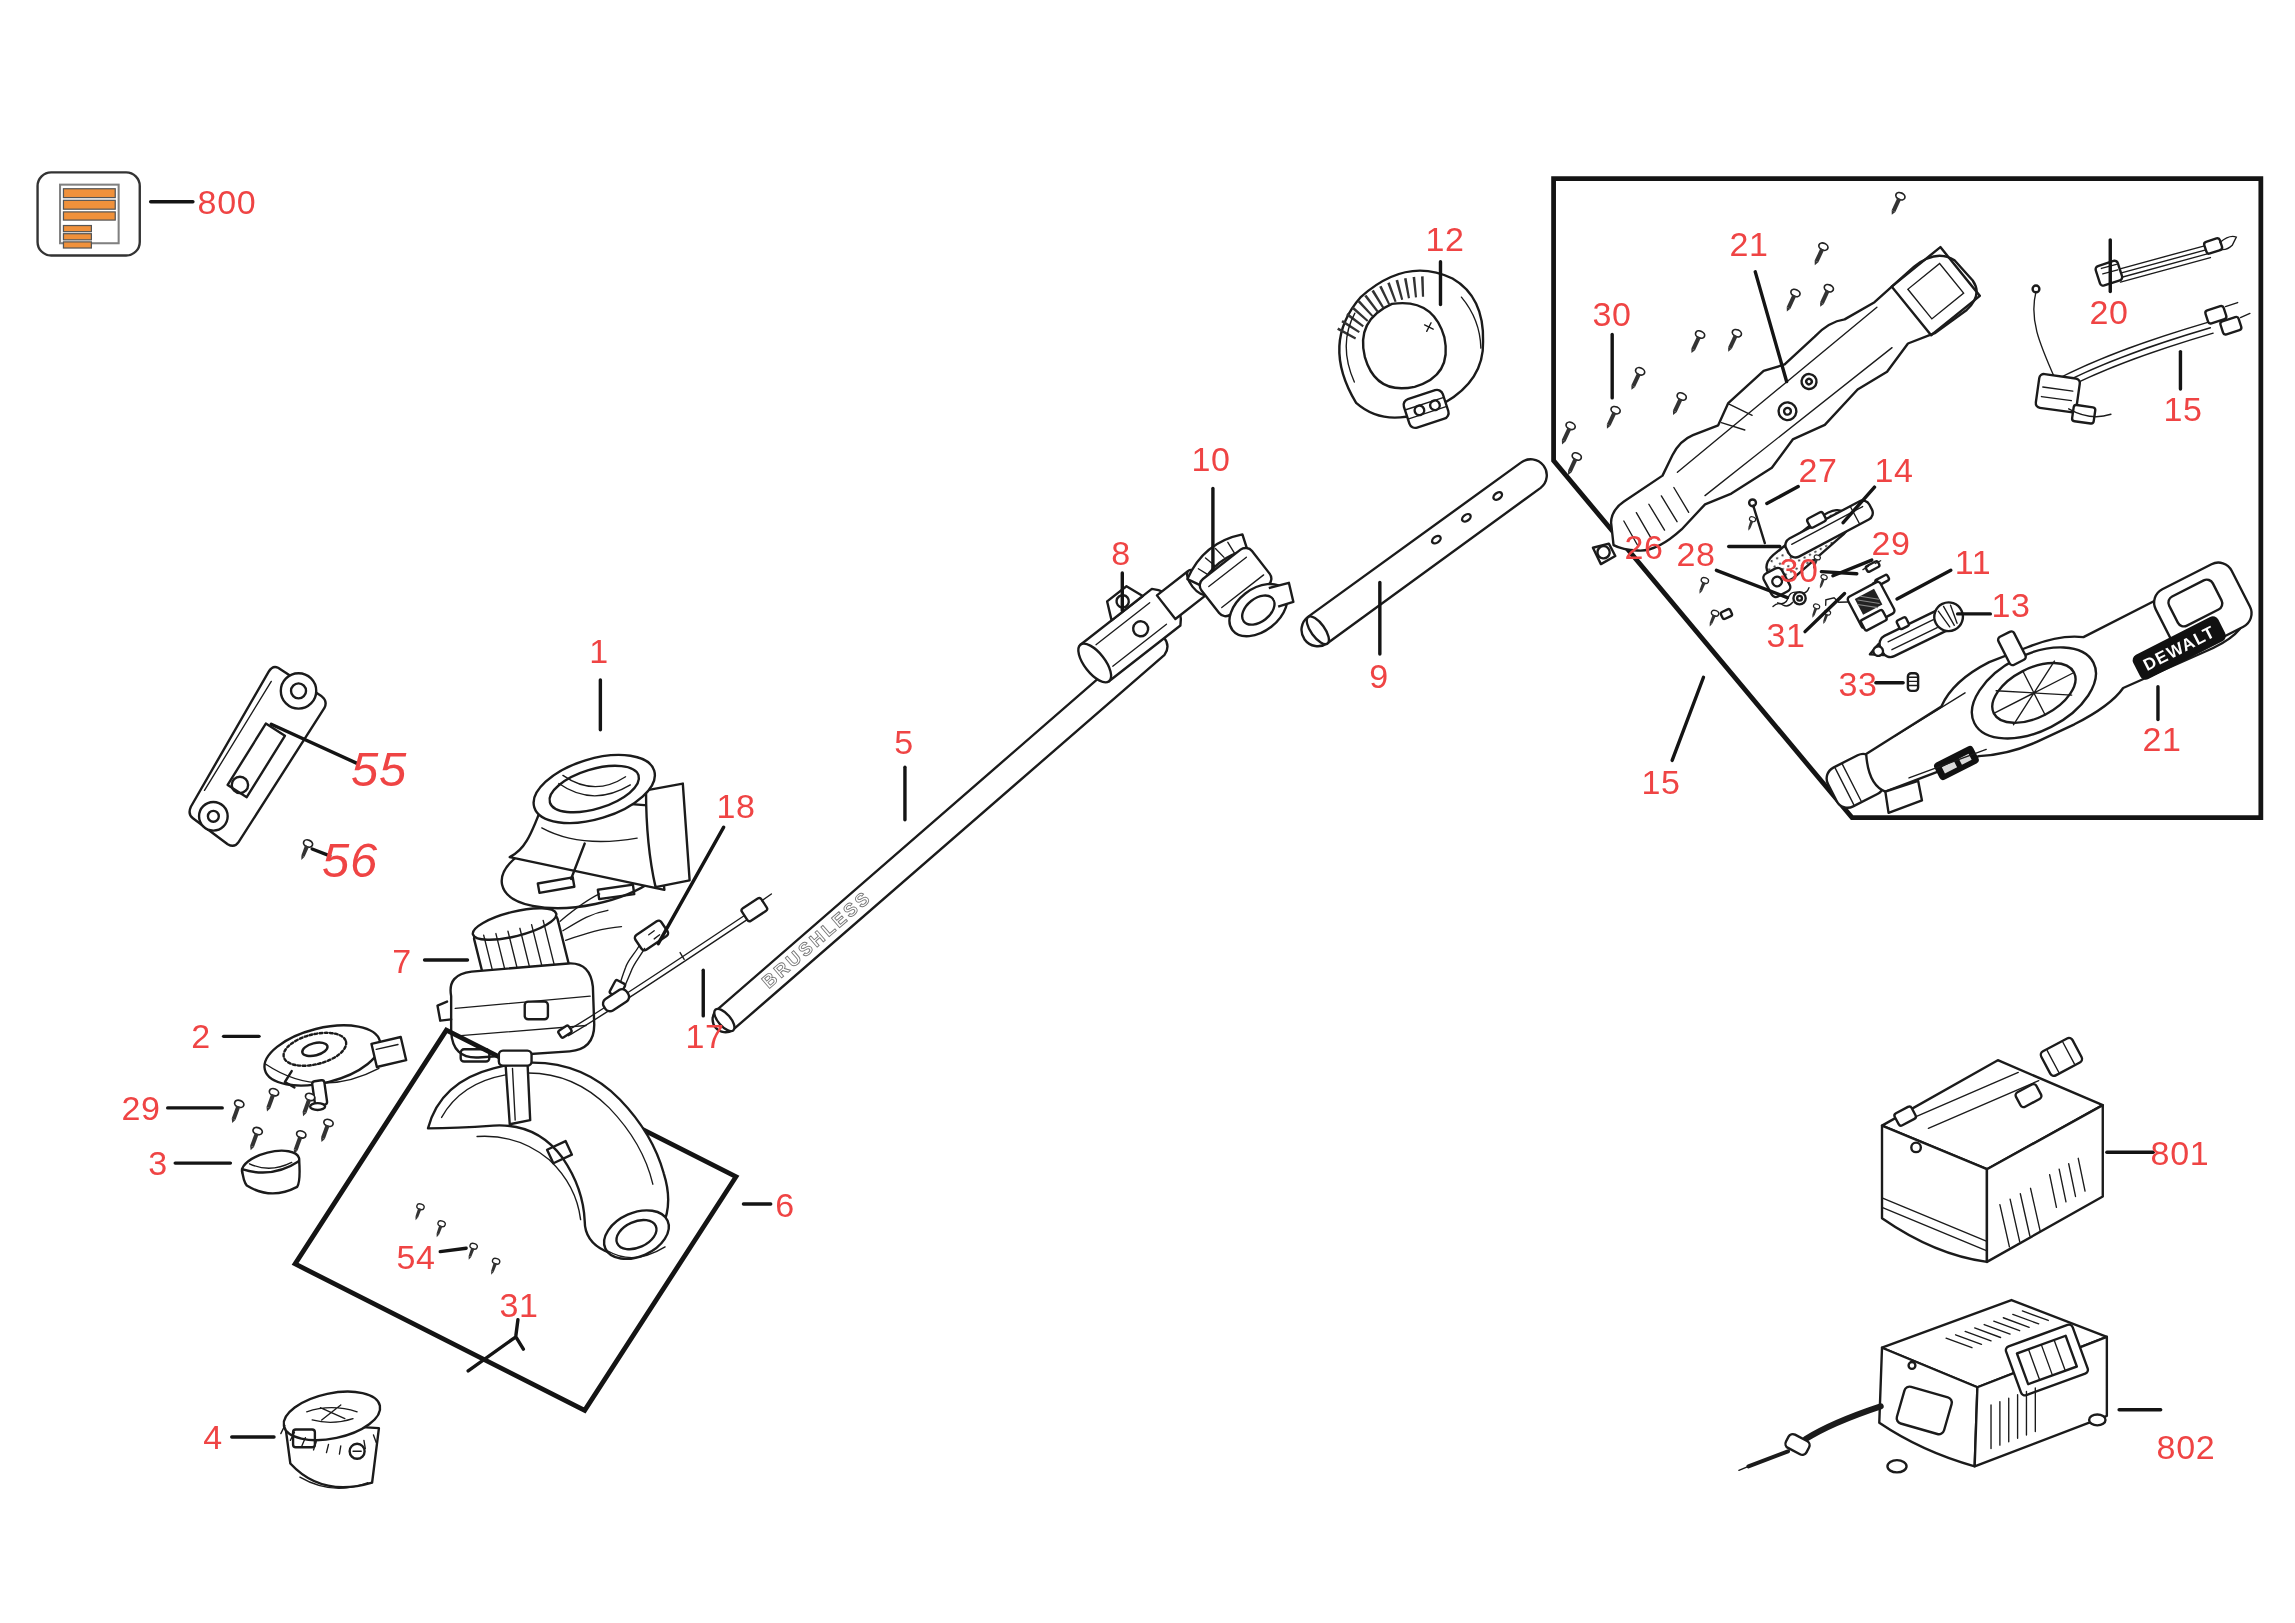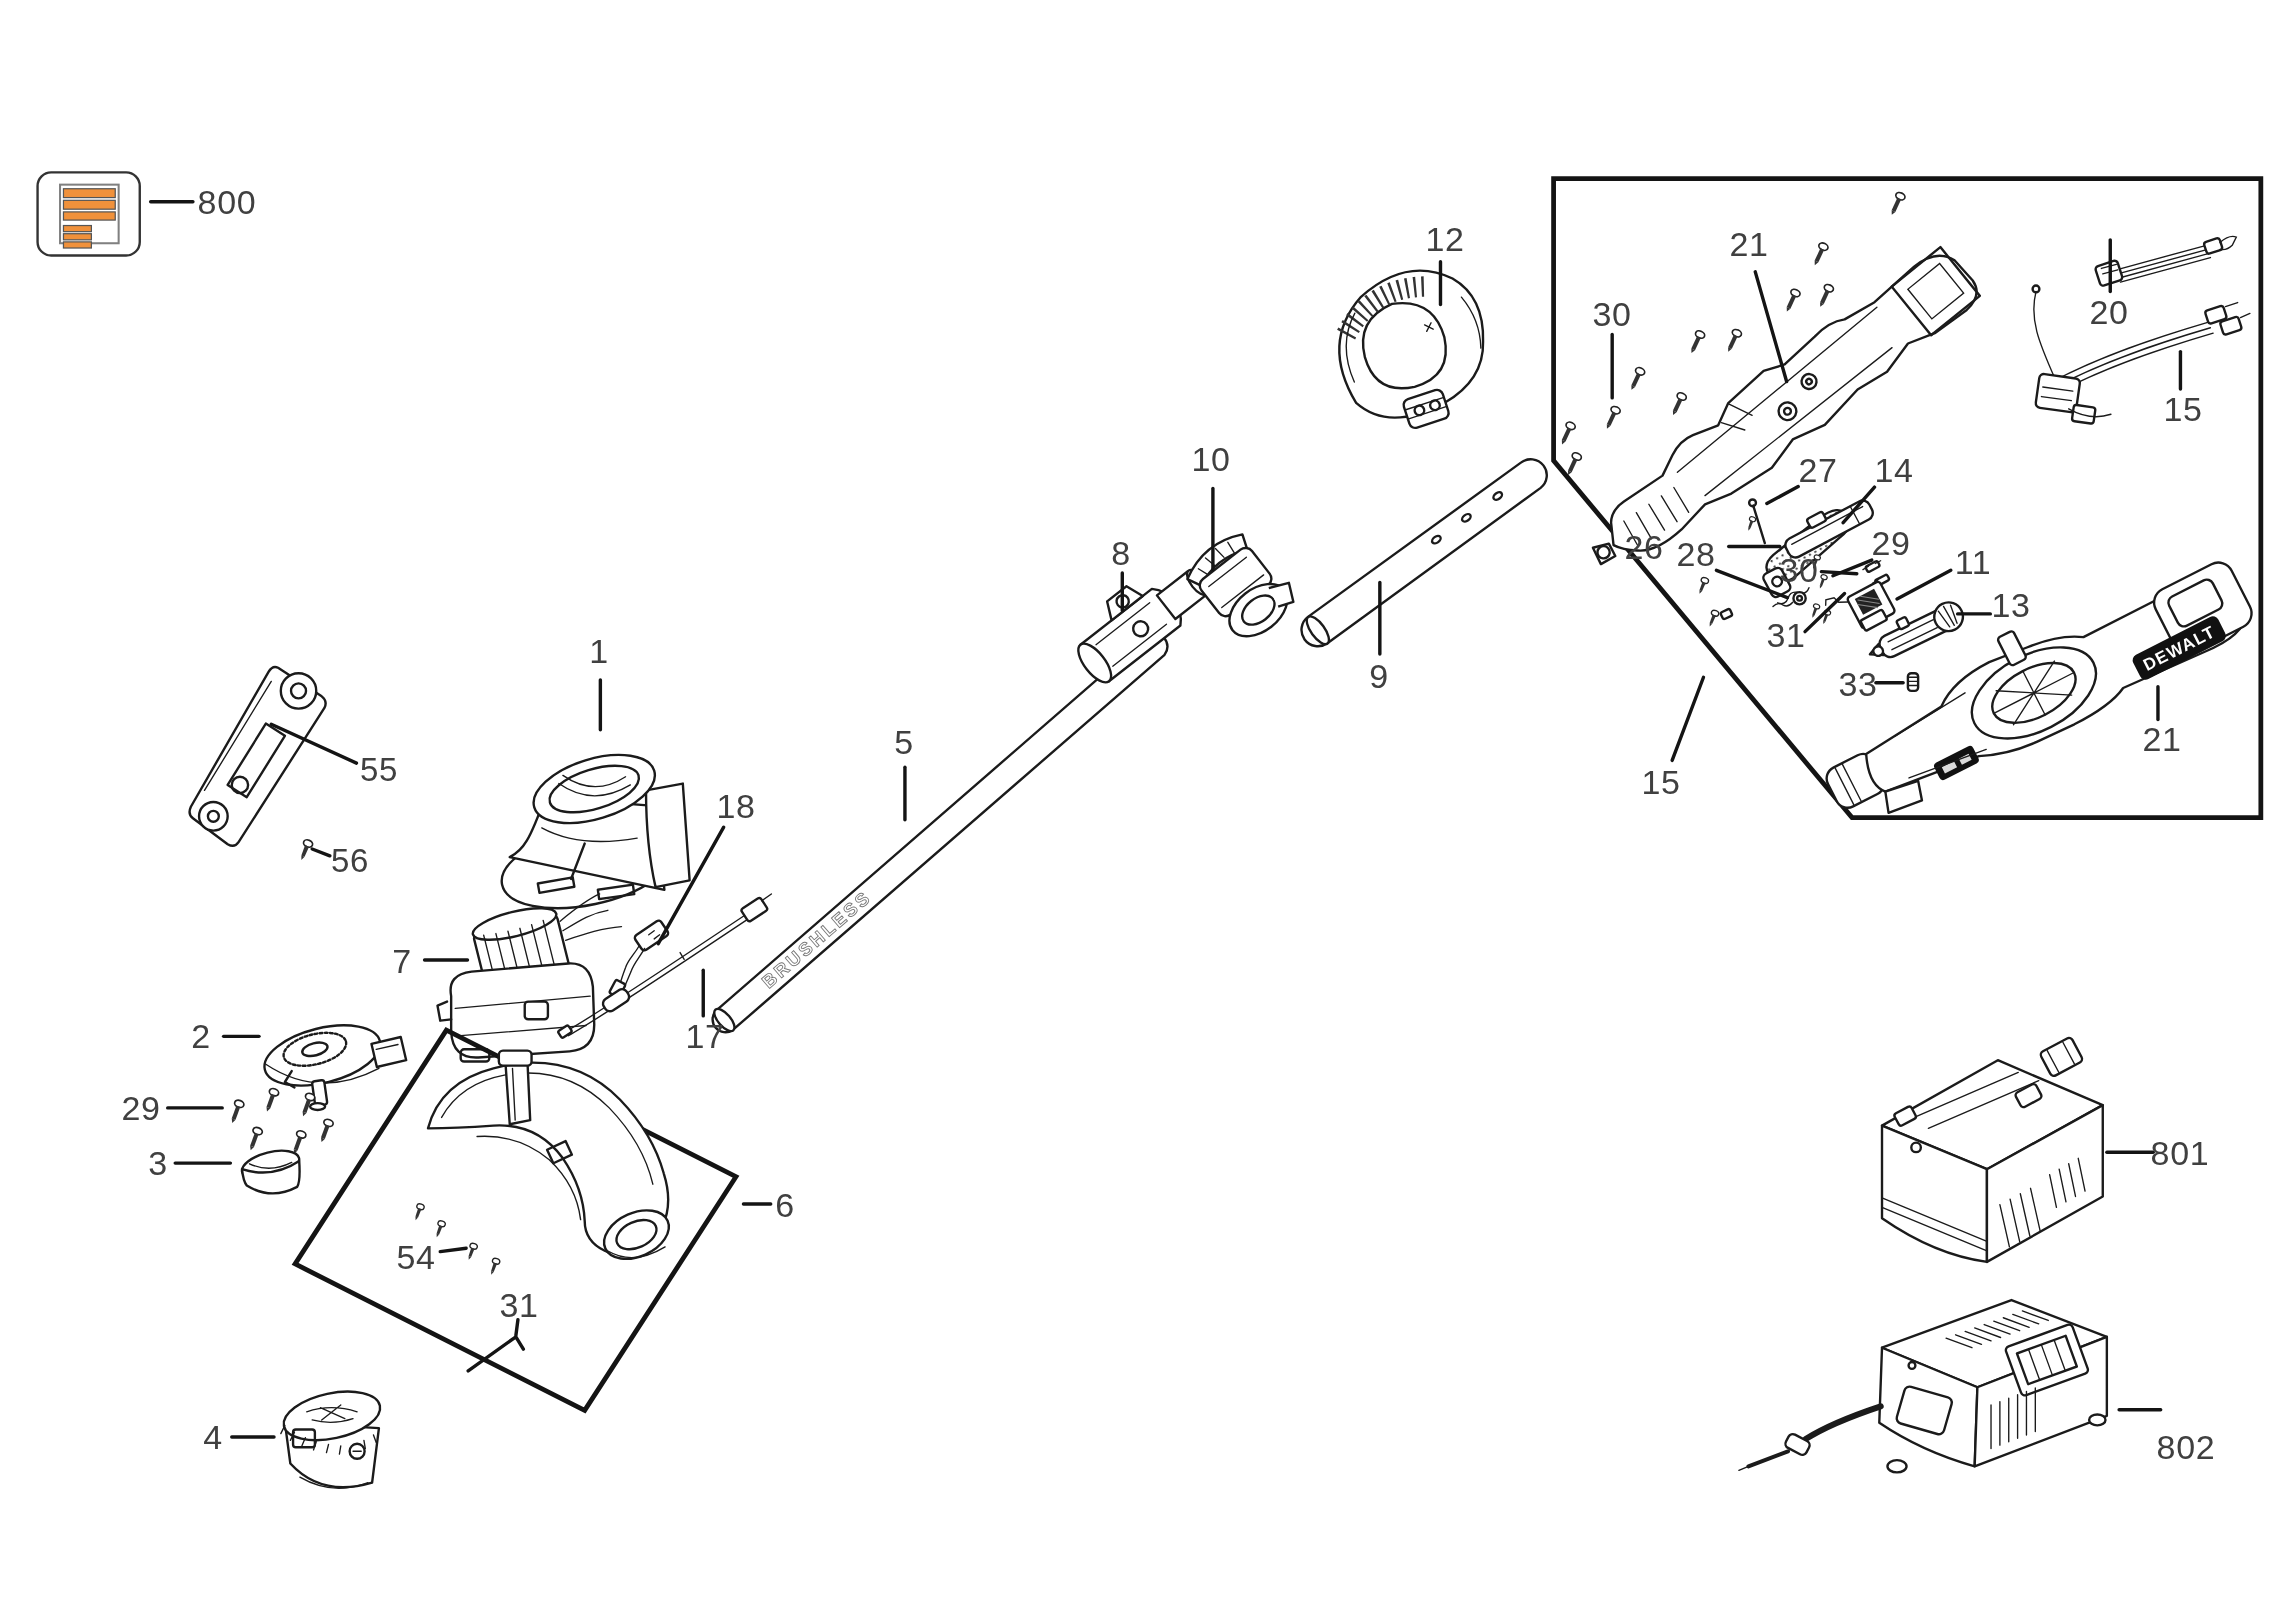"800" .plabel { color: #404040 -> #ef4444 }
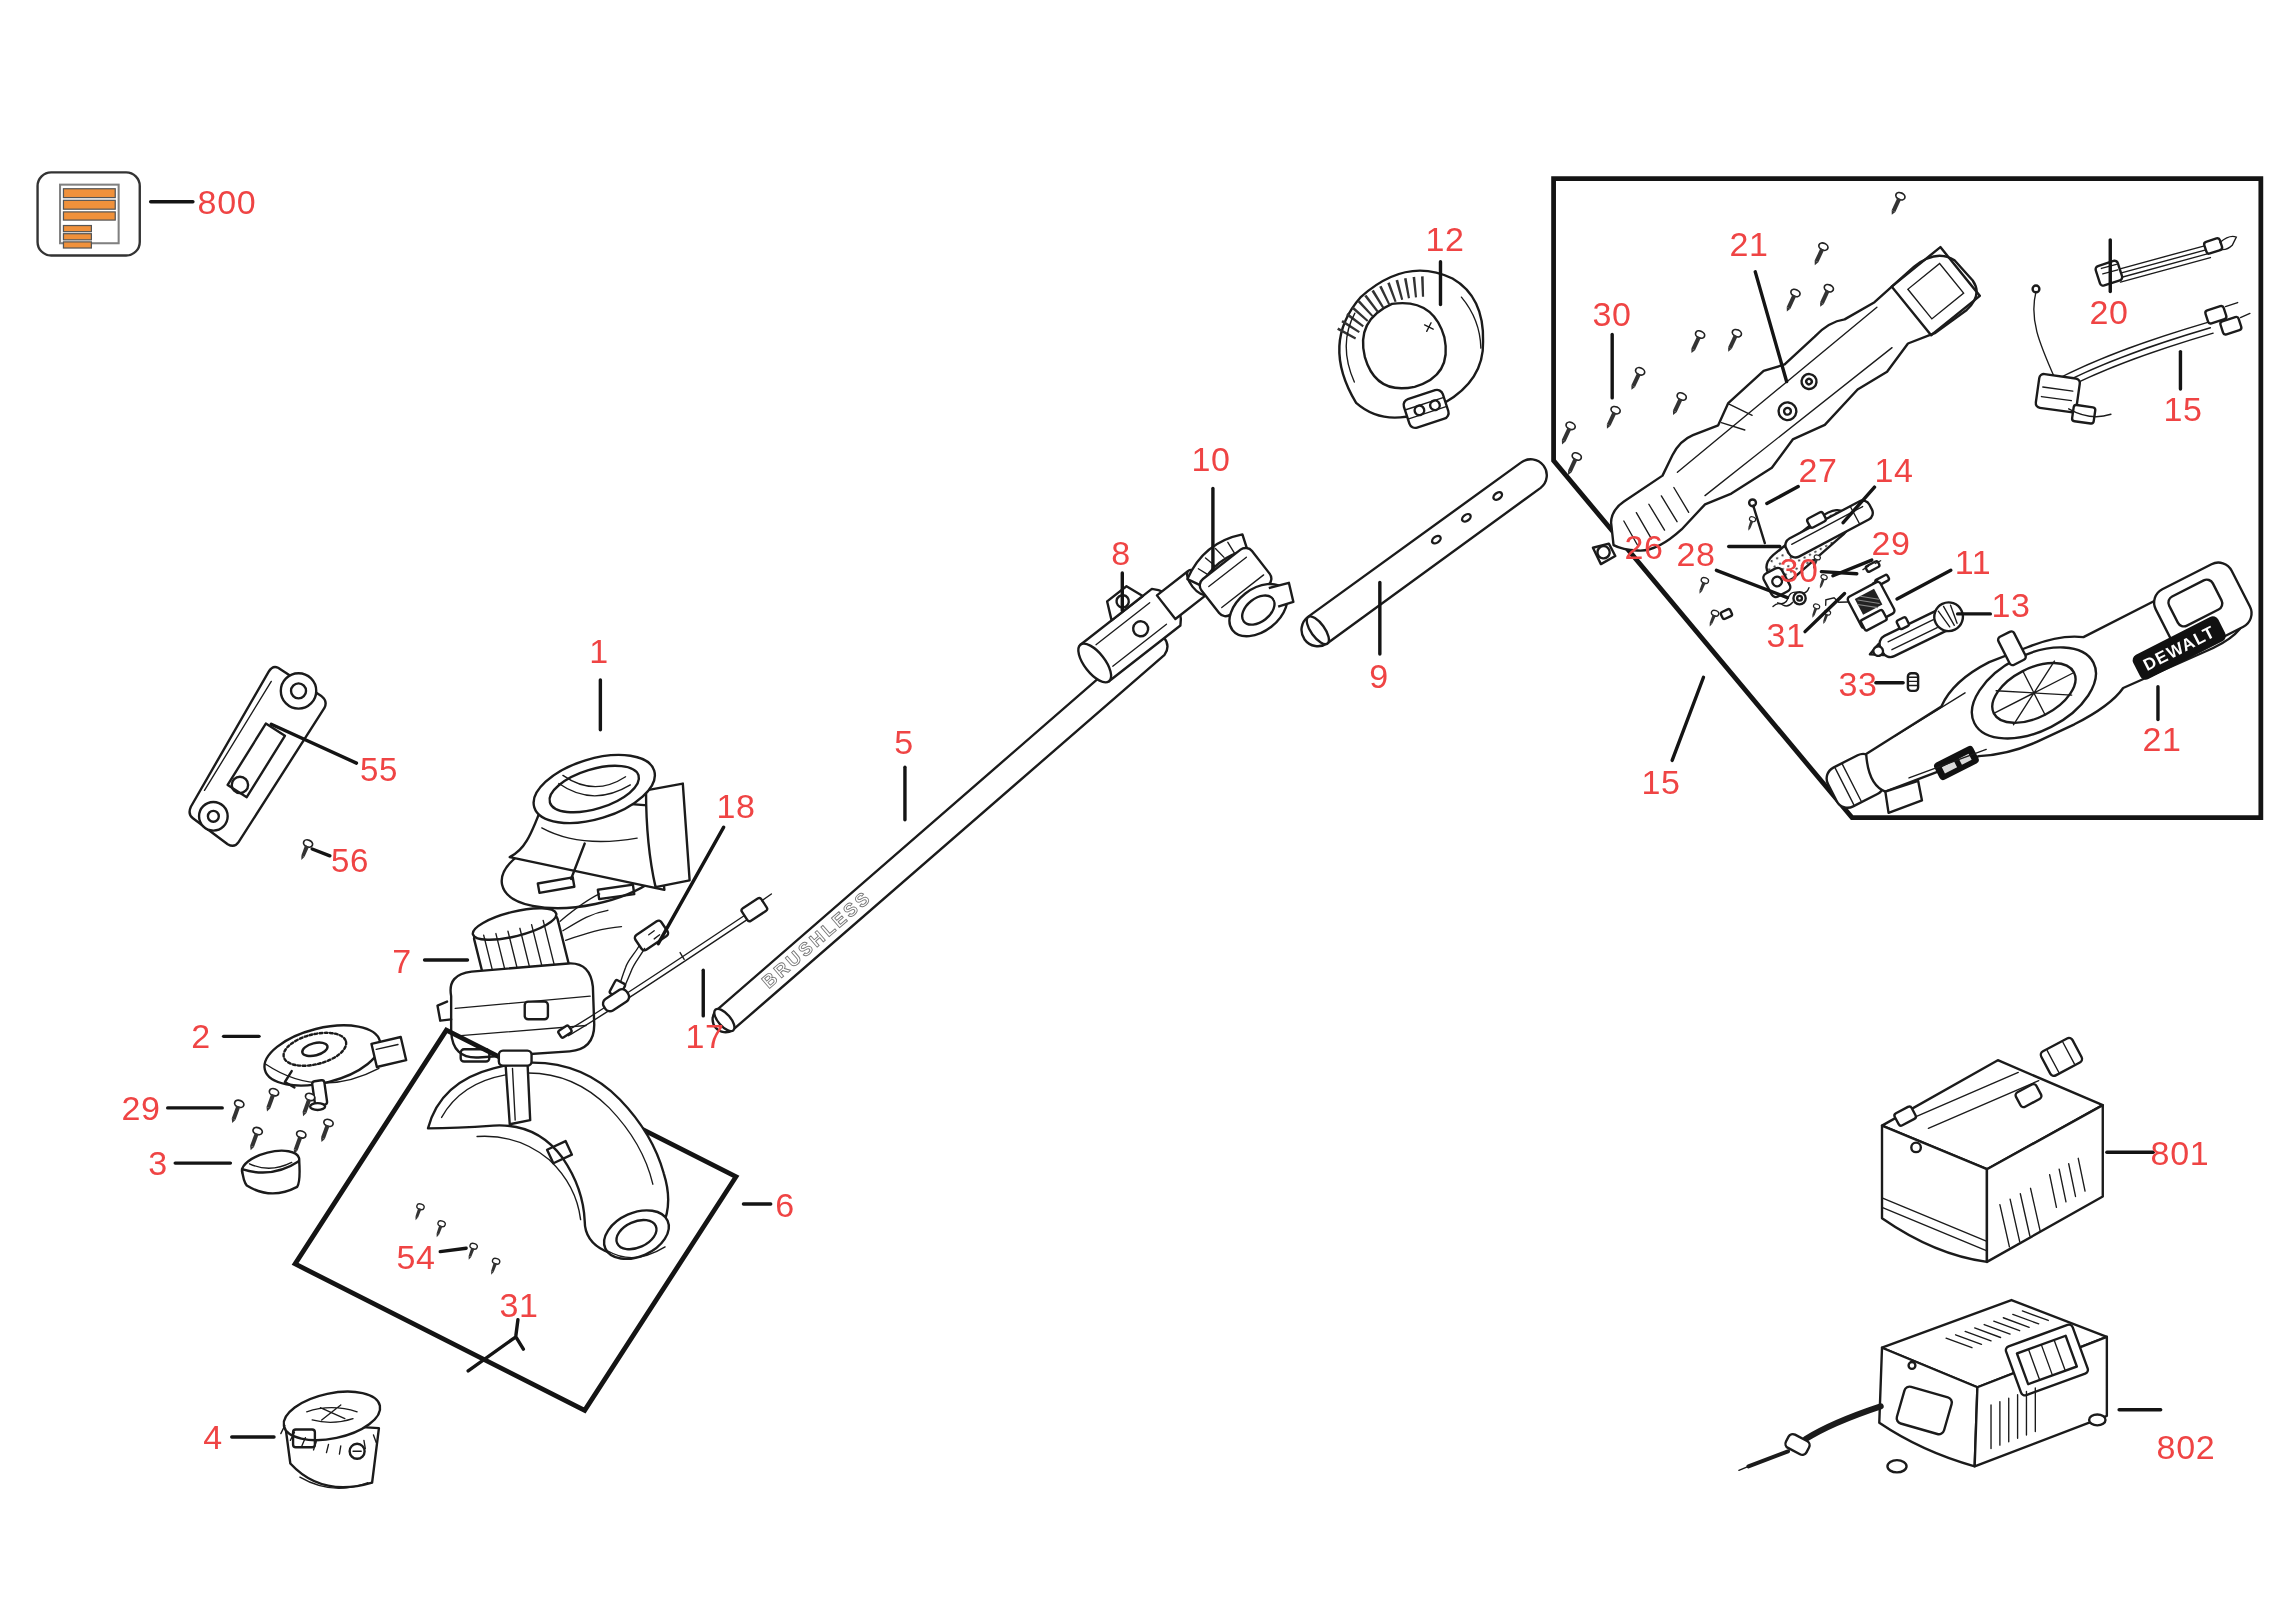"55" .plabel.lg { font-size: 33px -> 49px; font-style: none -> italic }
